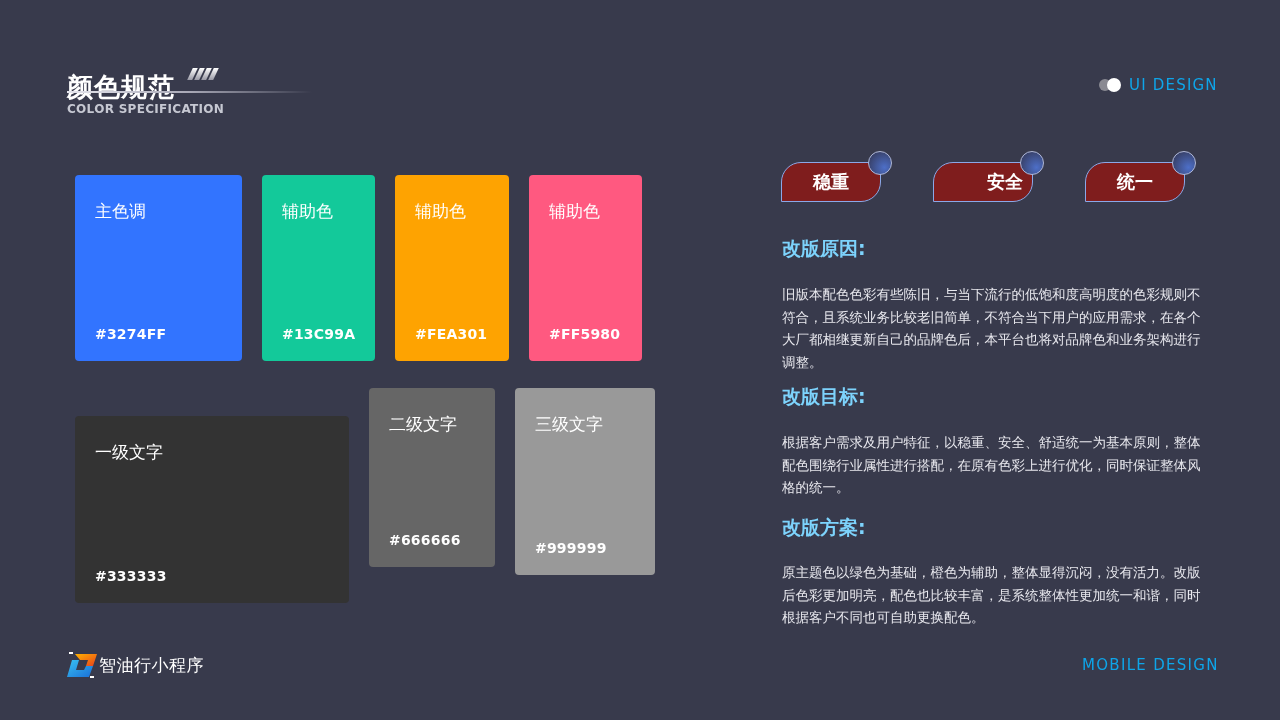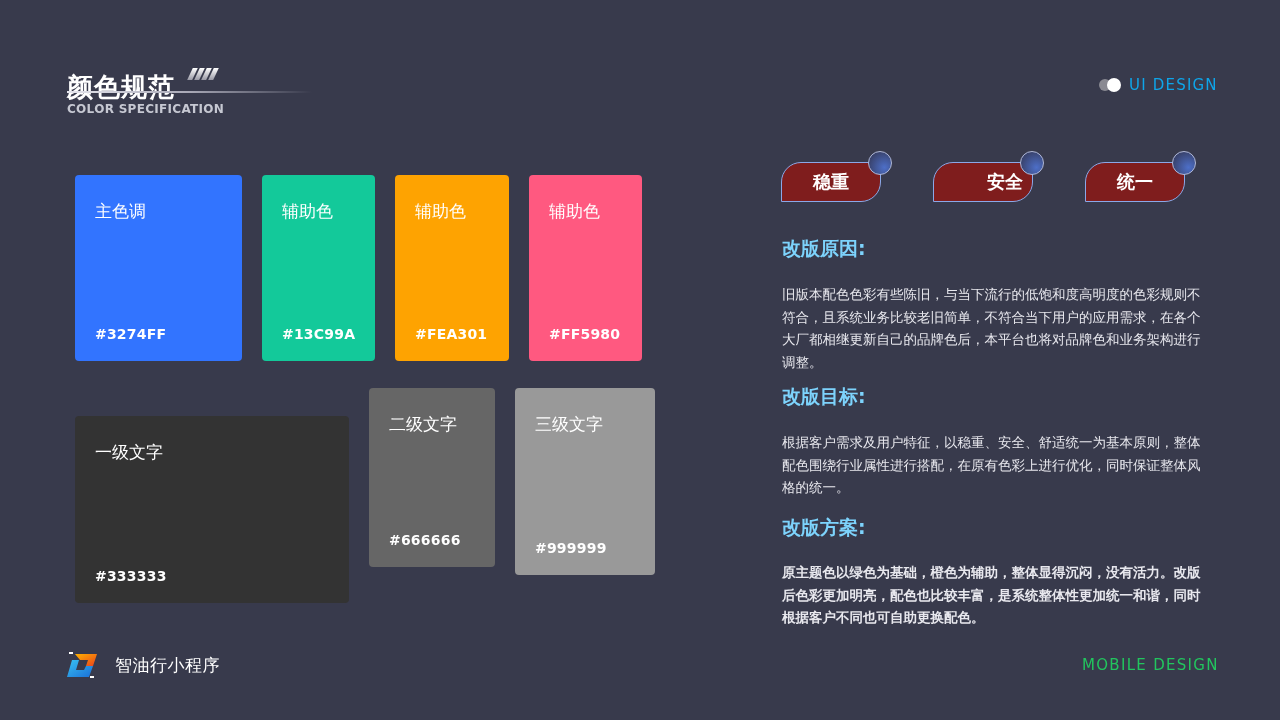"原主题色以绿色为基础，橙色为辅助，整体显得沉闷，没有活力。改版后色彩更加明亮，配" .s3b { font-weight: bold -> none }
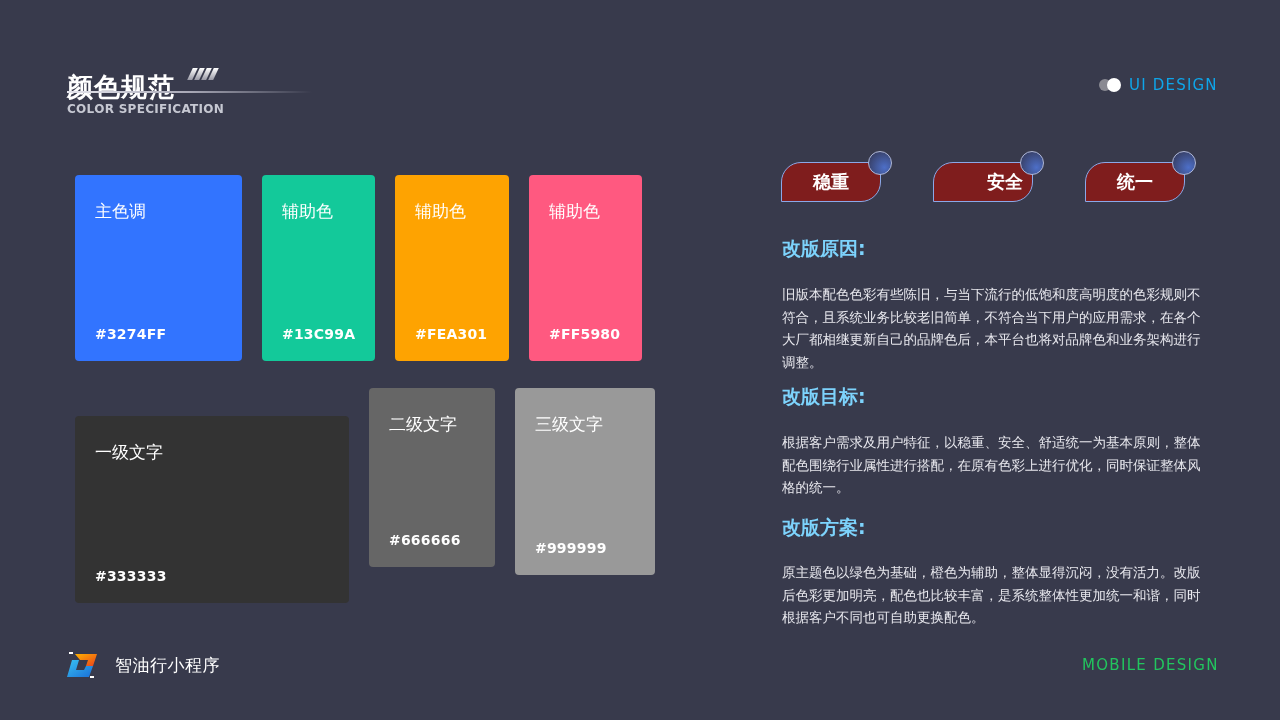"智油行小程序" .brand { gap: 16px -> 0 }
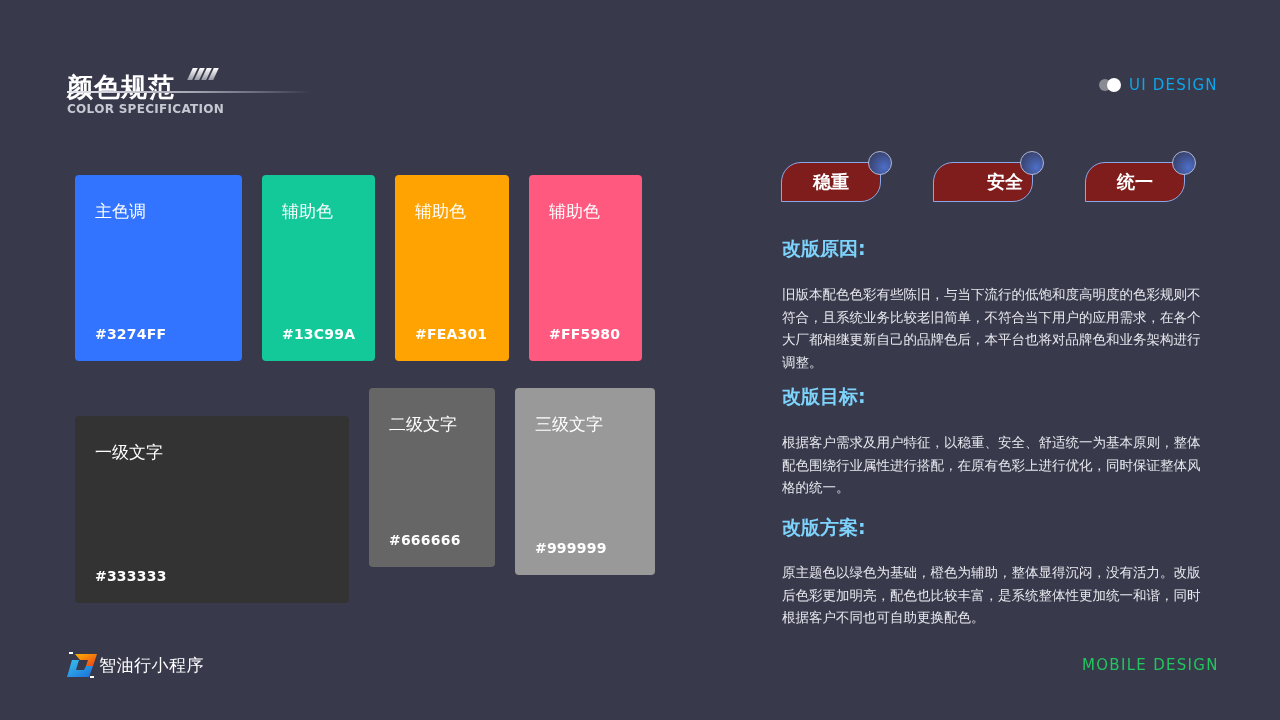"MOBILE DESIGN" .mobile-design { color: #22c55e -> #0ea5e9 }
